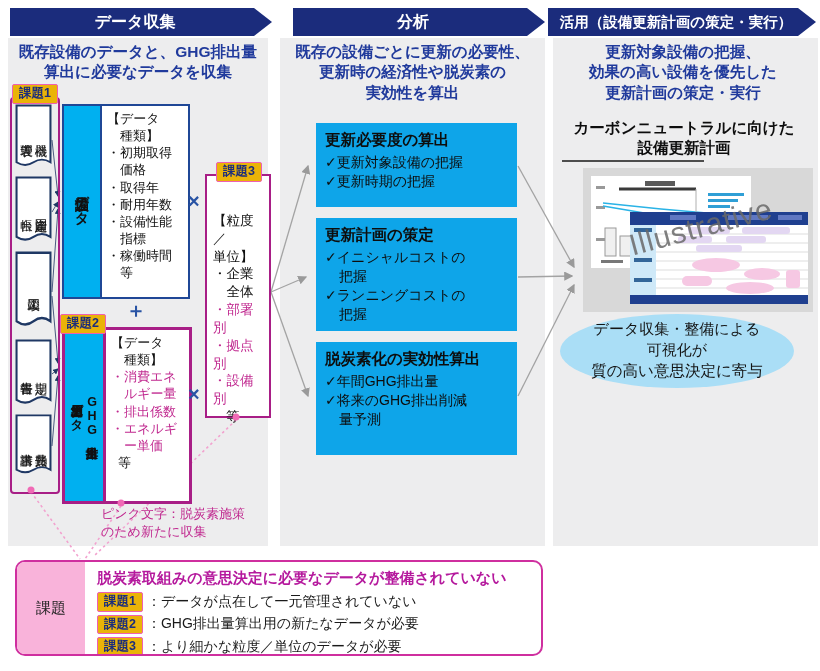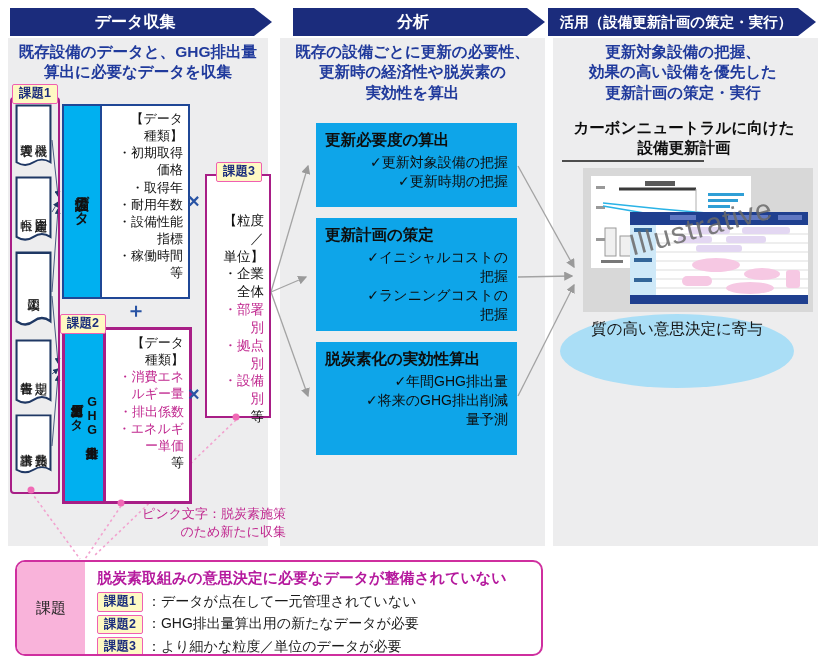"課題1" .kbadge { background: #fef9c3 -> #eab308 }
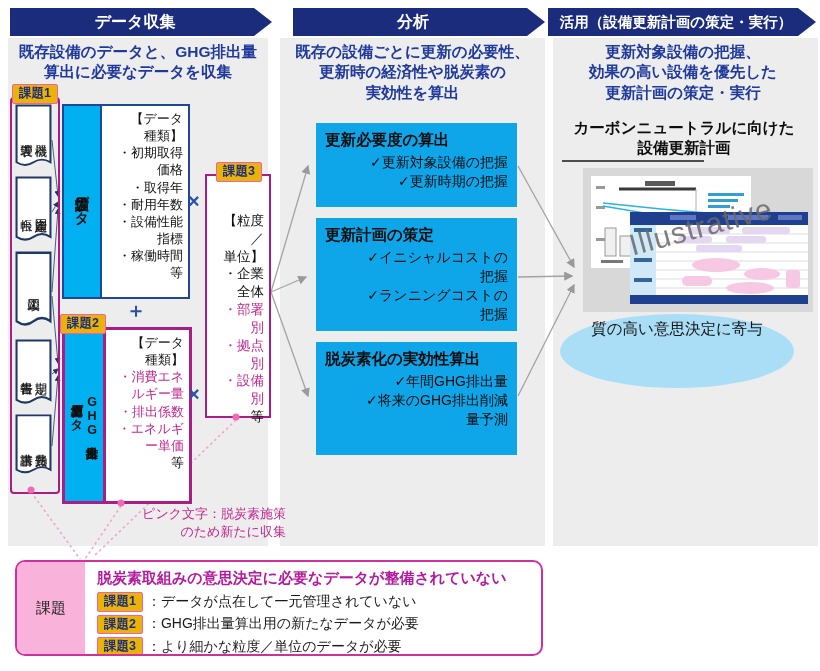"【データ" .pre { text-align: right -> none }
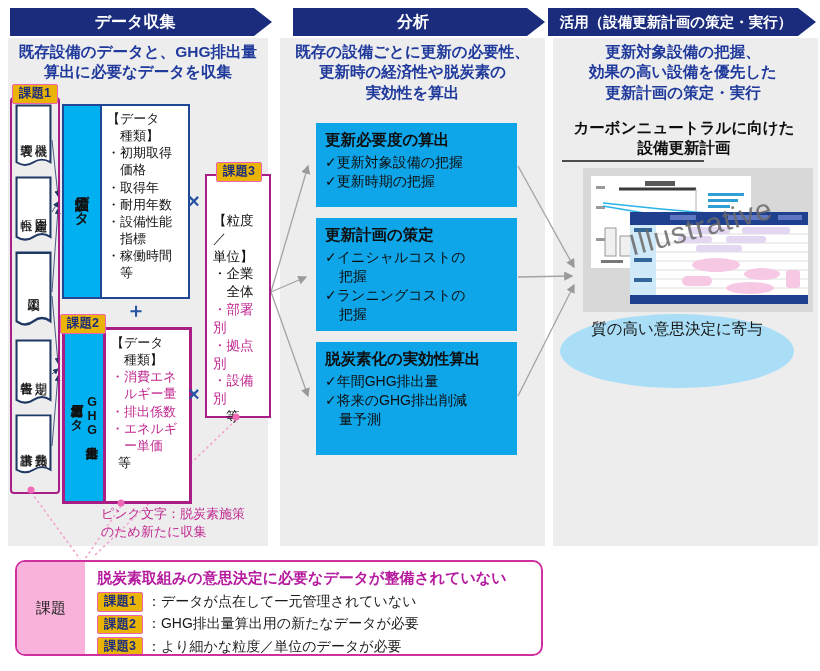"データ収集・整備による" span.pre { html: none -> <span>データ収集・整備による 可視化が</span> }
